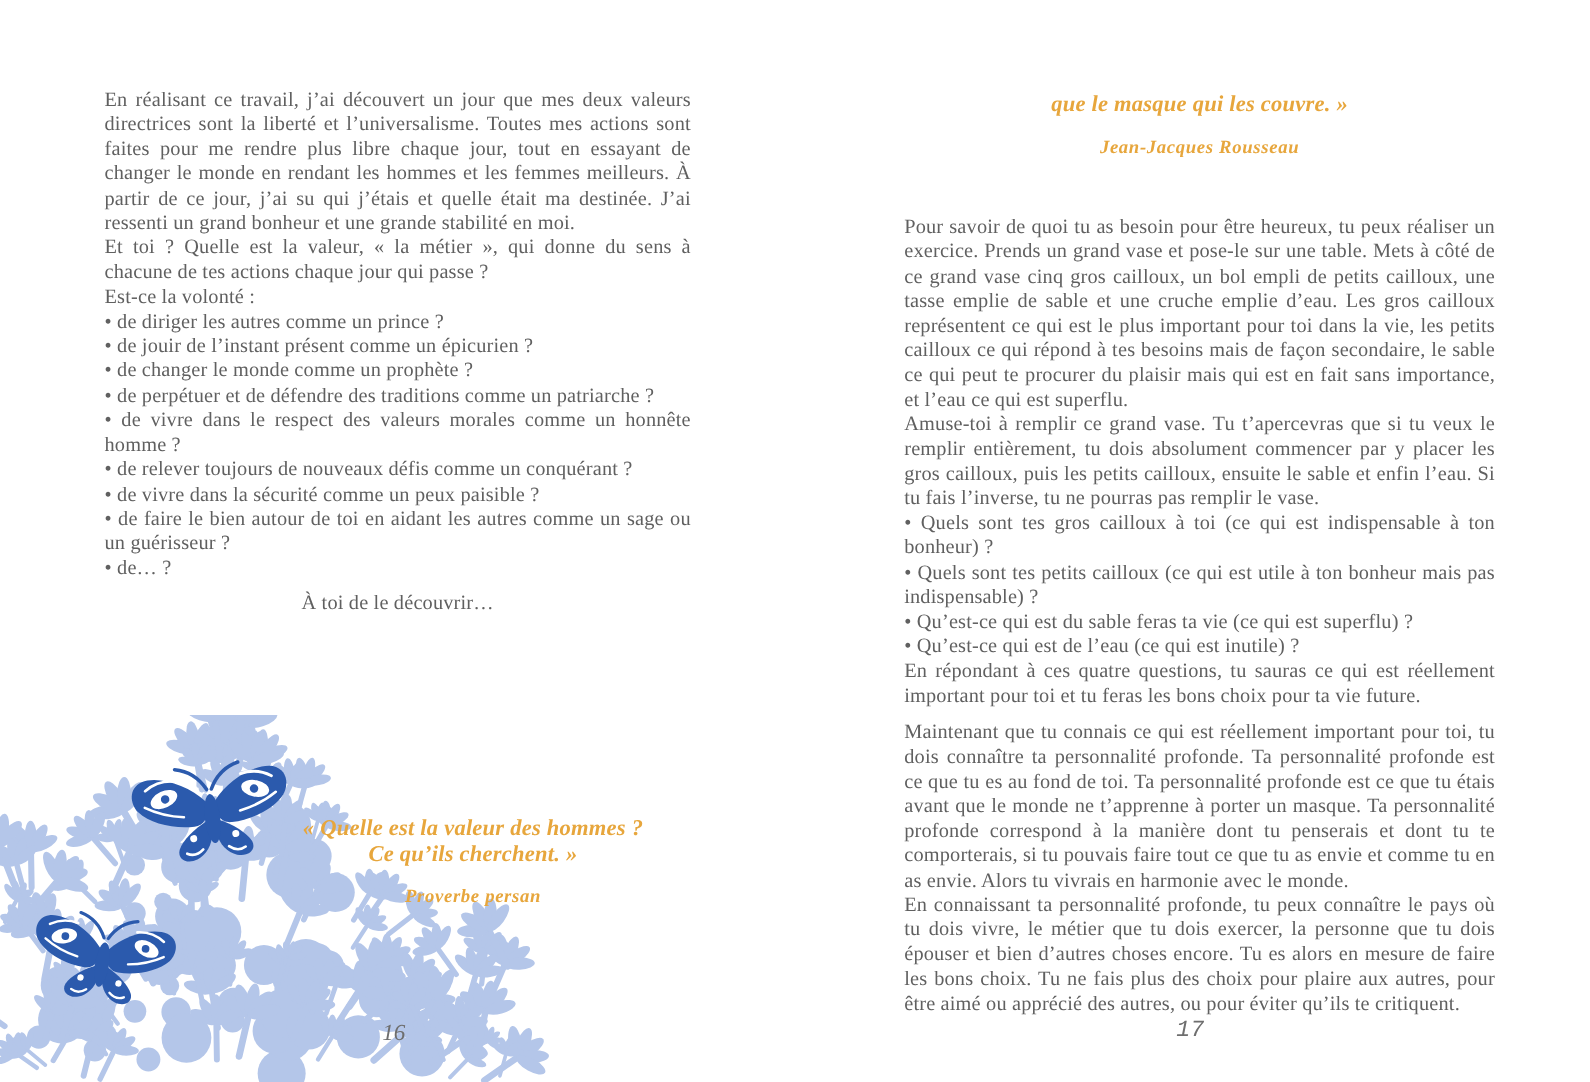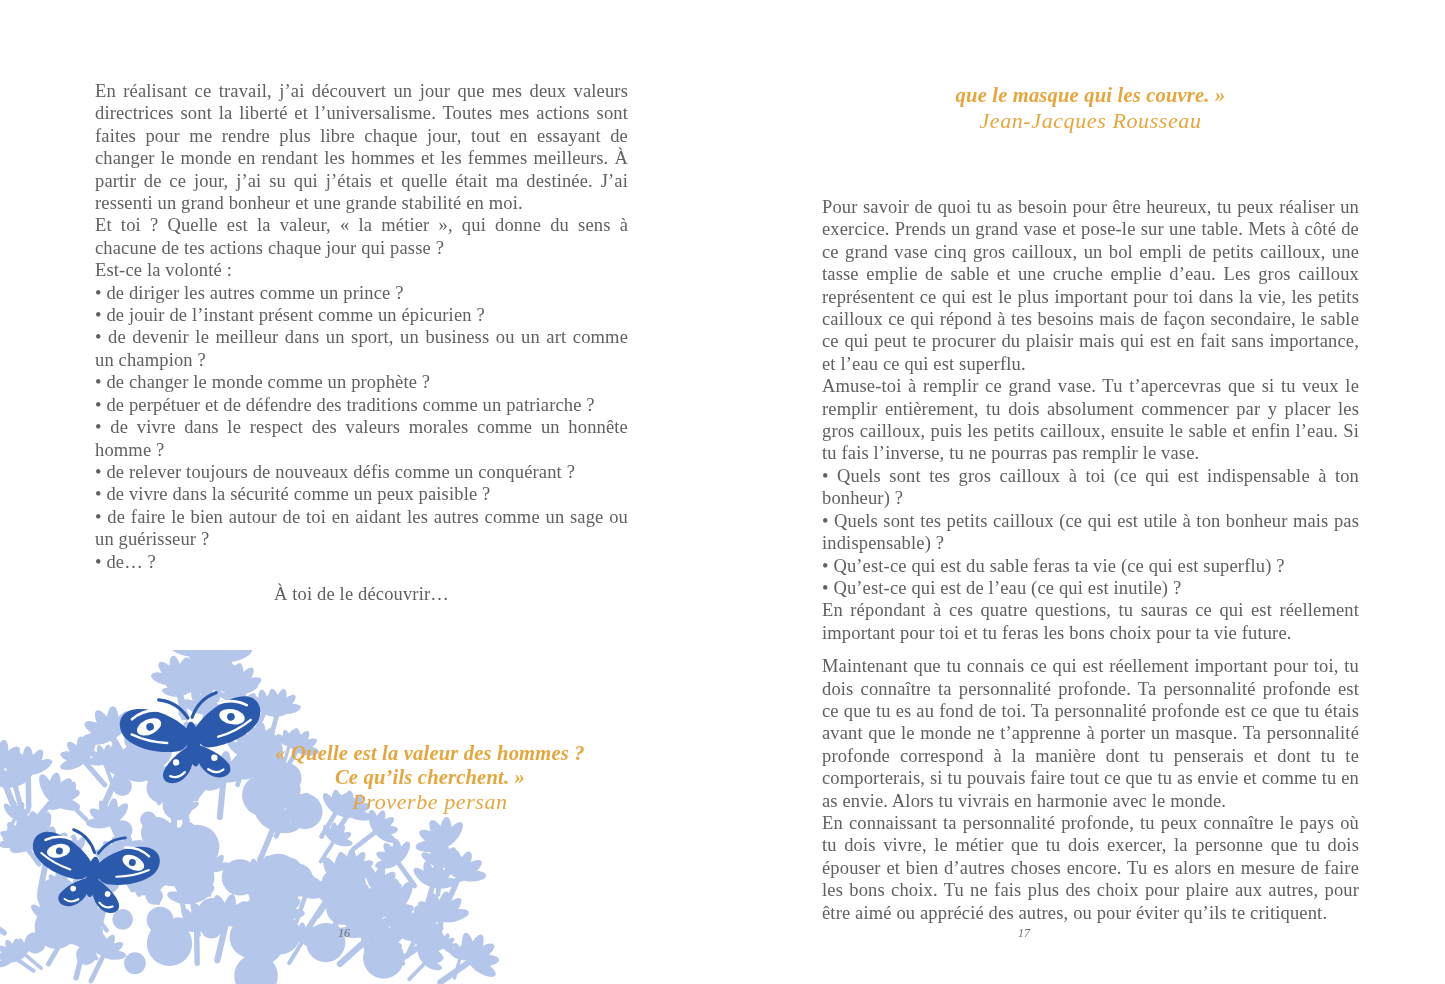"Jean-Jacques Rousseau" .quote .attribution { font-size: 22px -> 17px; font-weight: 400 -> 700; margin-top: 1px -> 14px }
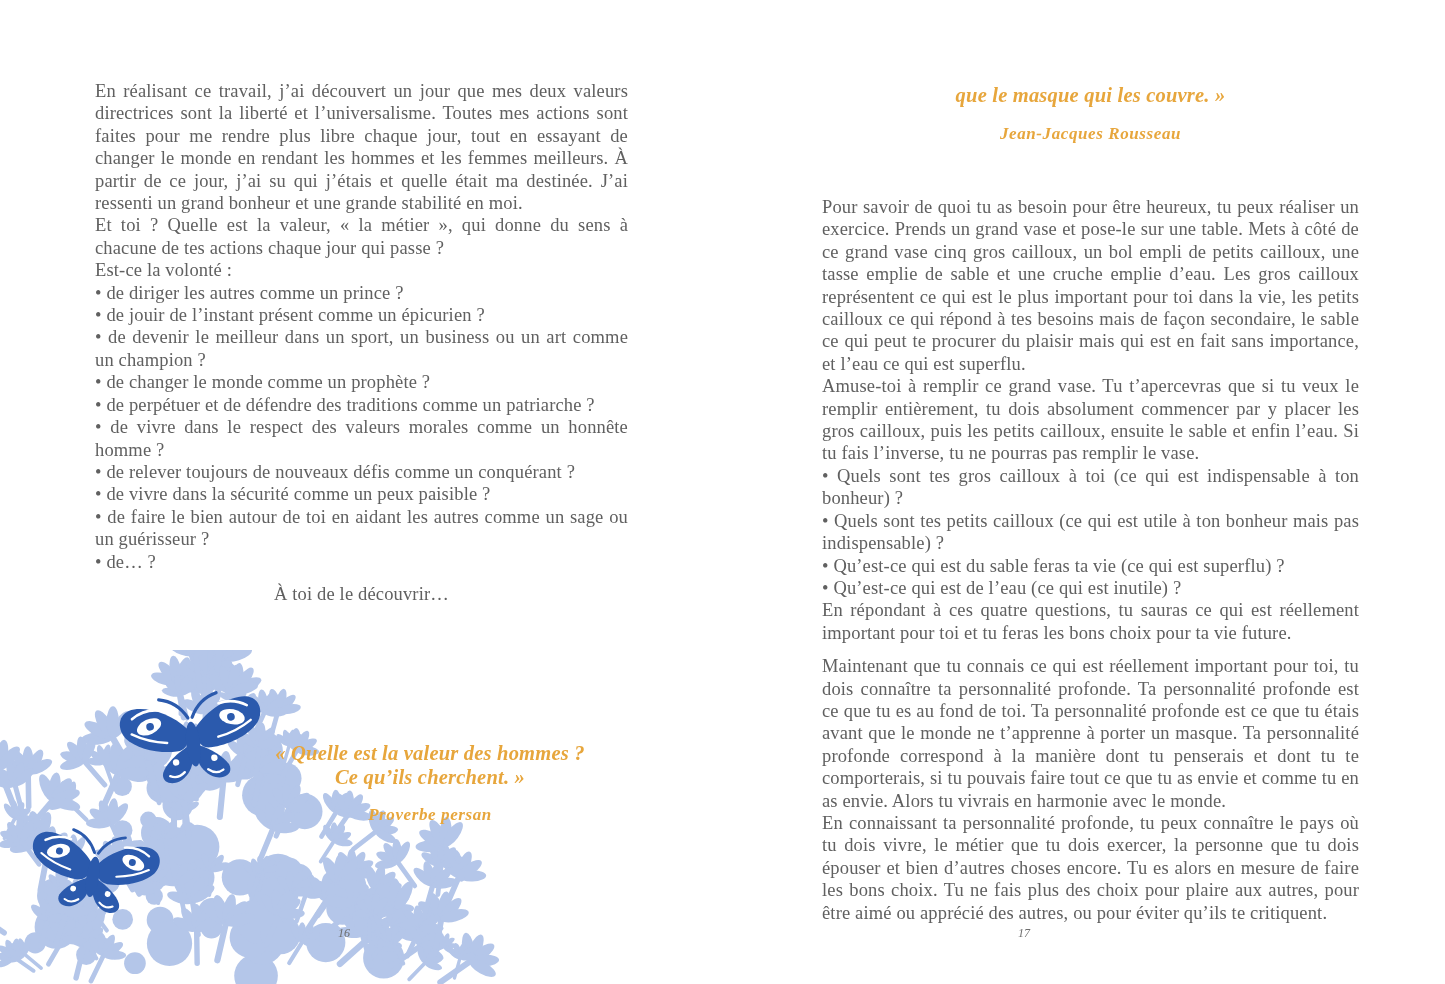"• de devenir le meilleur" p.bullet { html: <p>• de devenir le meilleur dans un sport, un business ou un art comme un champion ?</p> -> none }
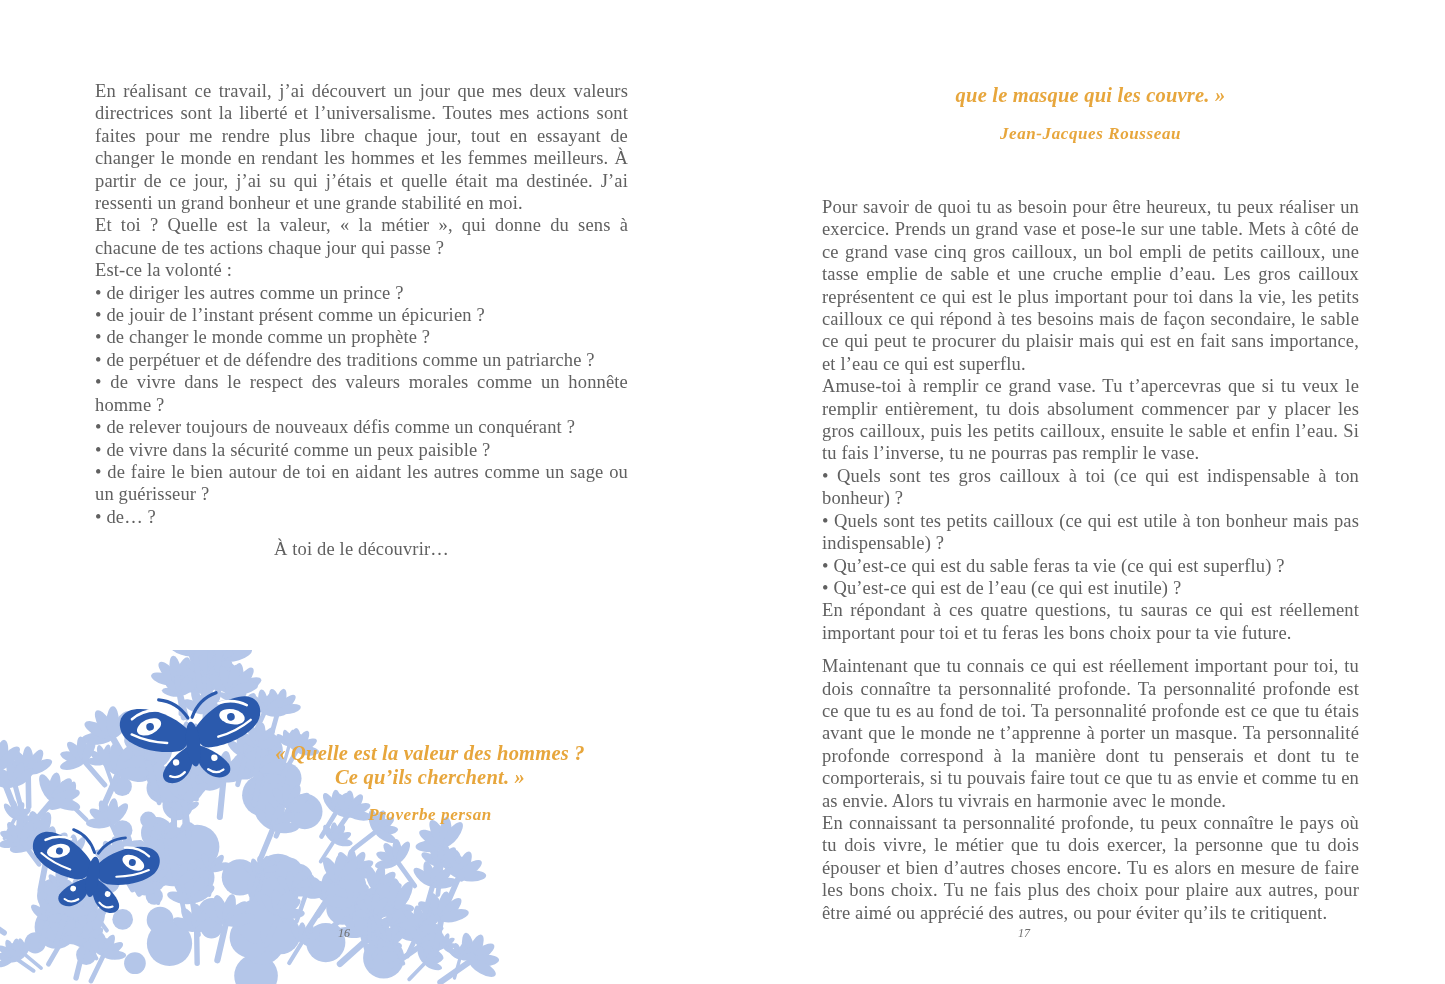"16" .pagenum { font-size: 12px -> 21px; text-align: left -> center }
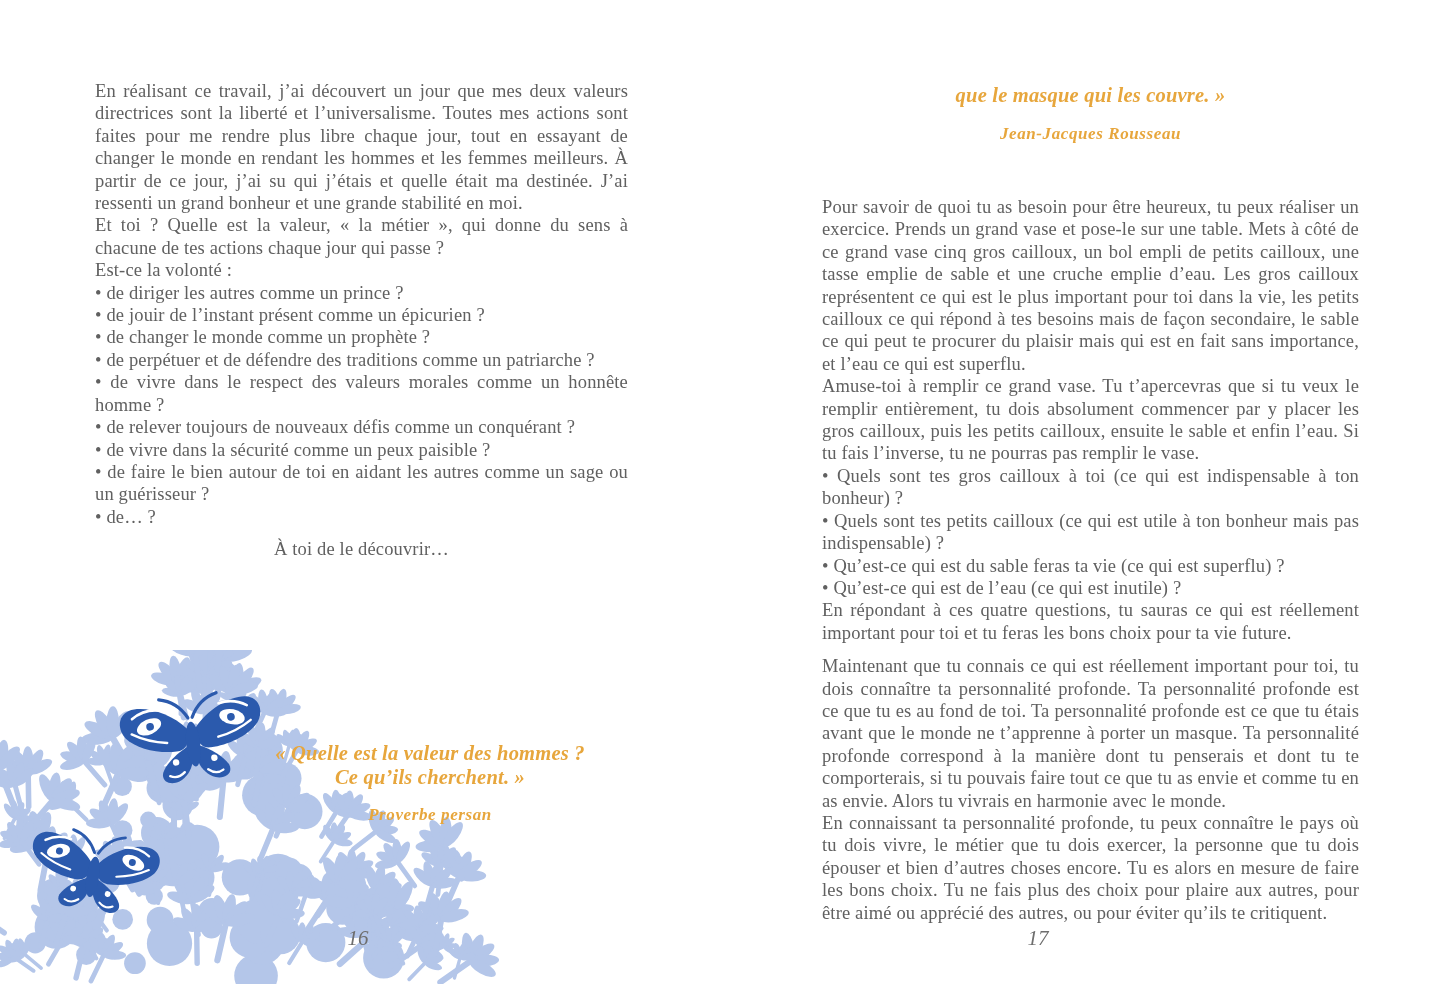"17" .pagenum-right { font-family: none -> Liberation Mono, monospace; left: 1018px -> 1062px }
